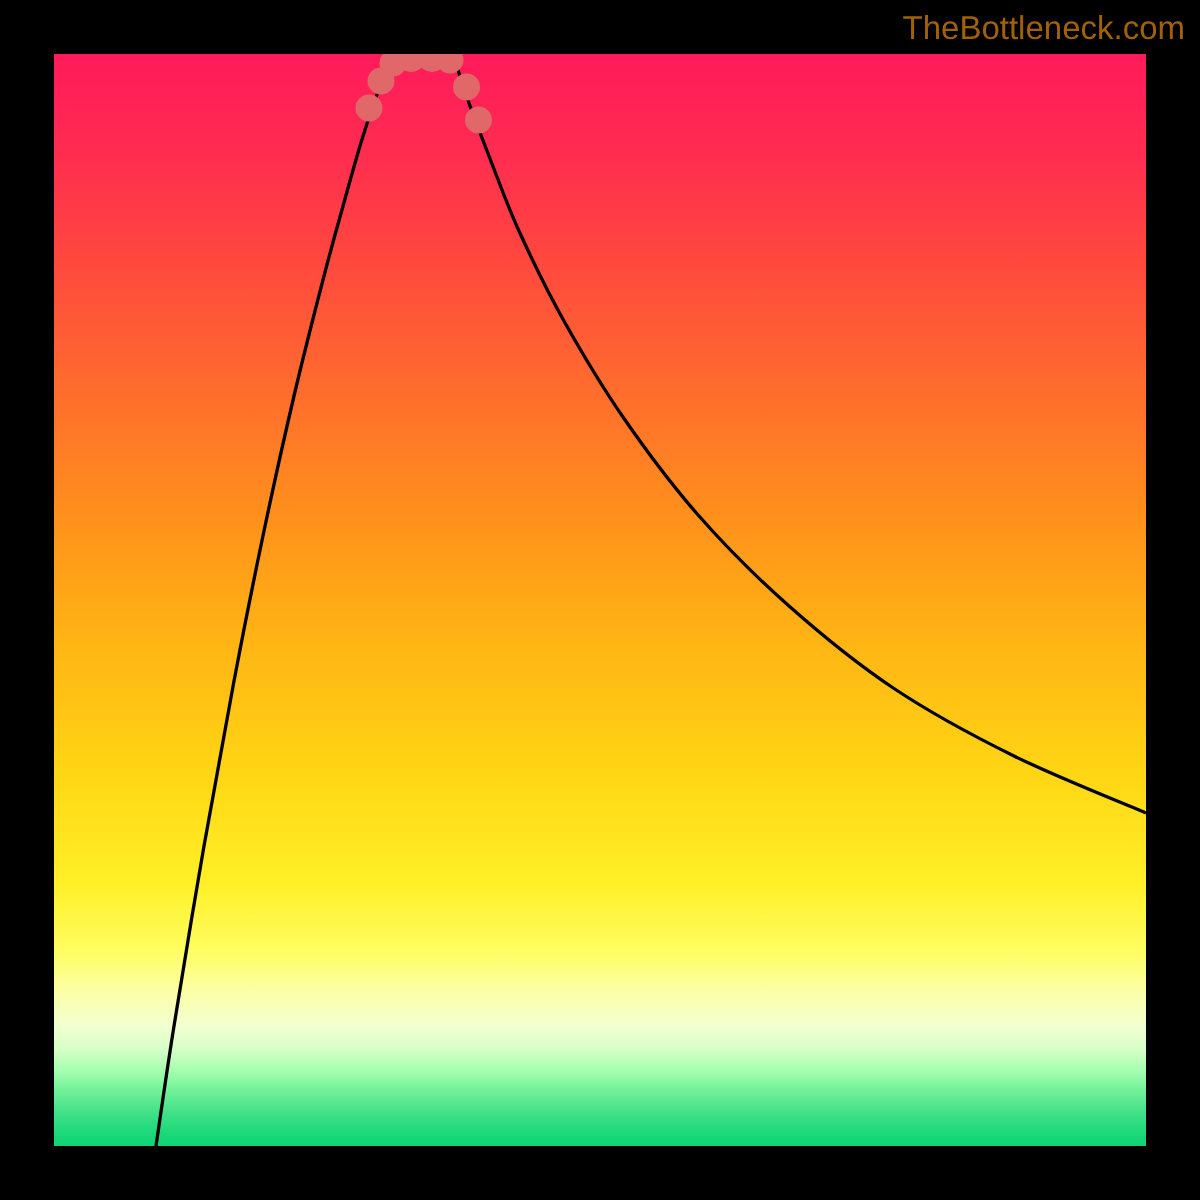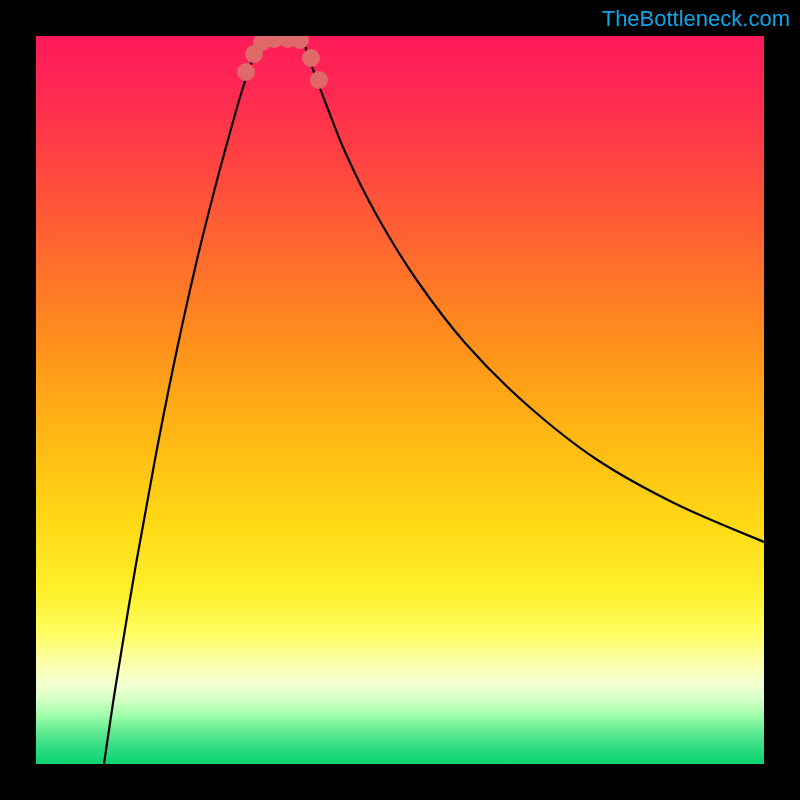"TheBottleneck.com" .watermark { color: #0ea5e9 -> #a16207 }
